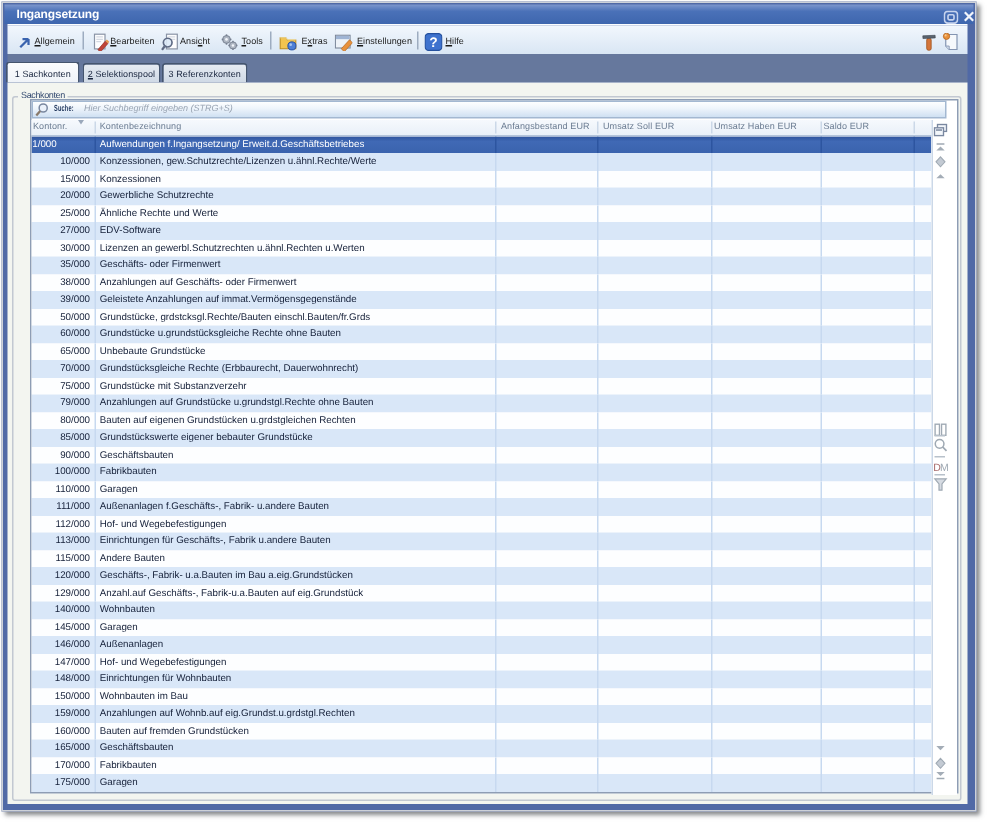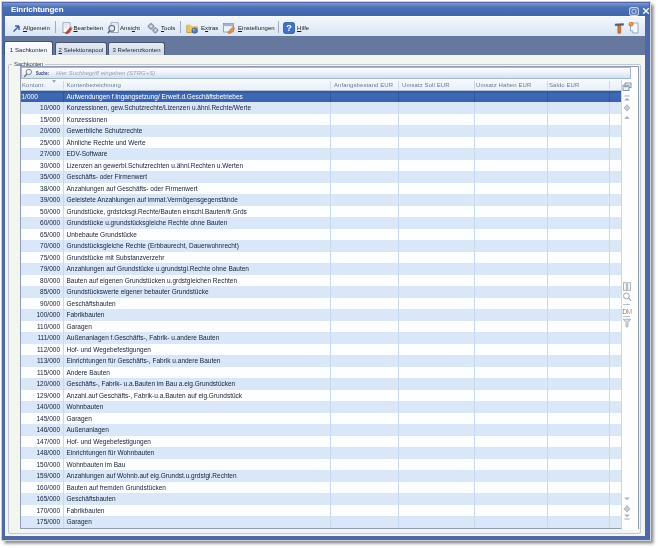"Einrichtungen" span.txt { text: Einrichtungen -> Ingangsetzung }
